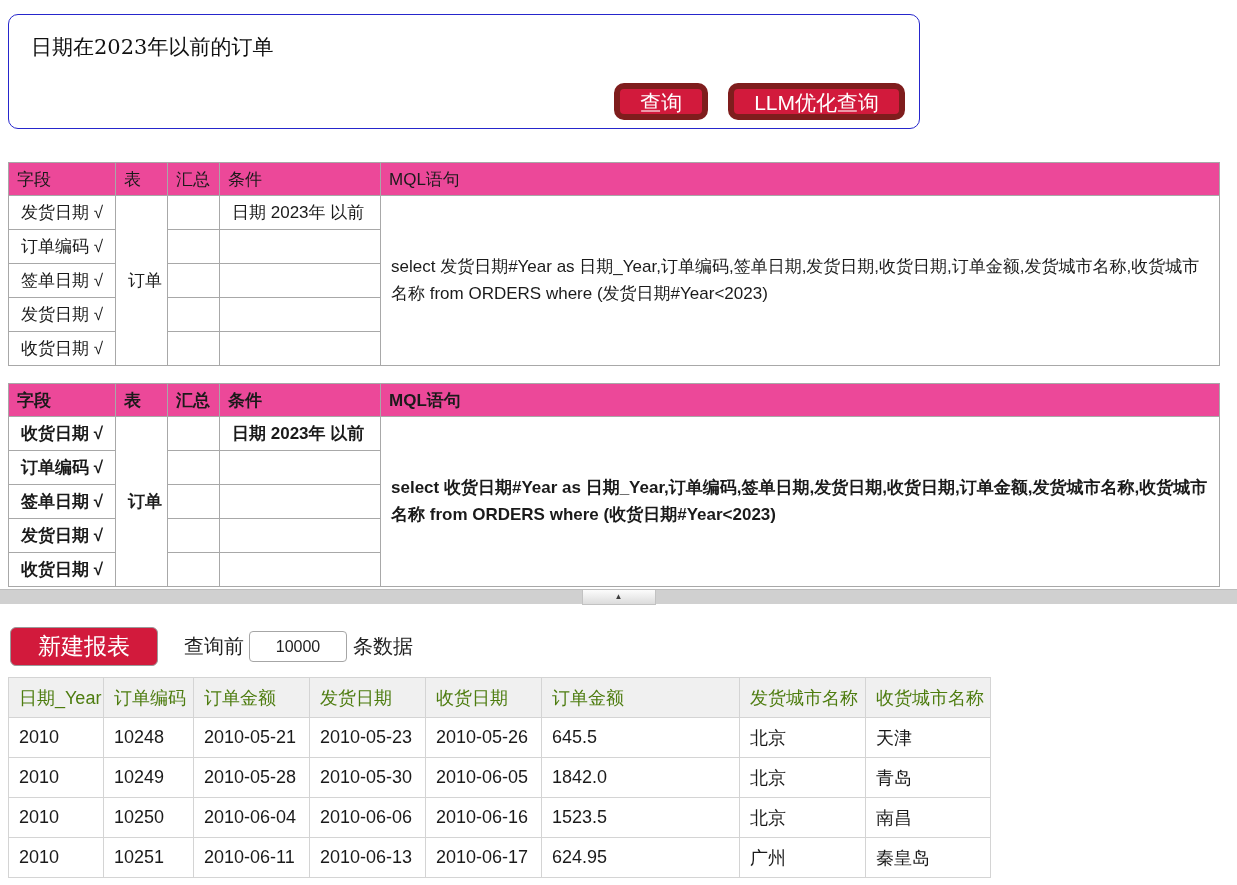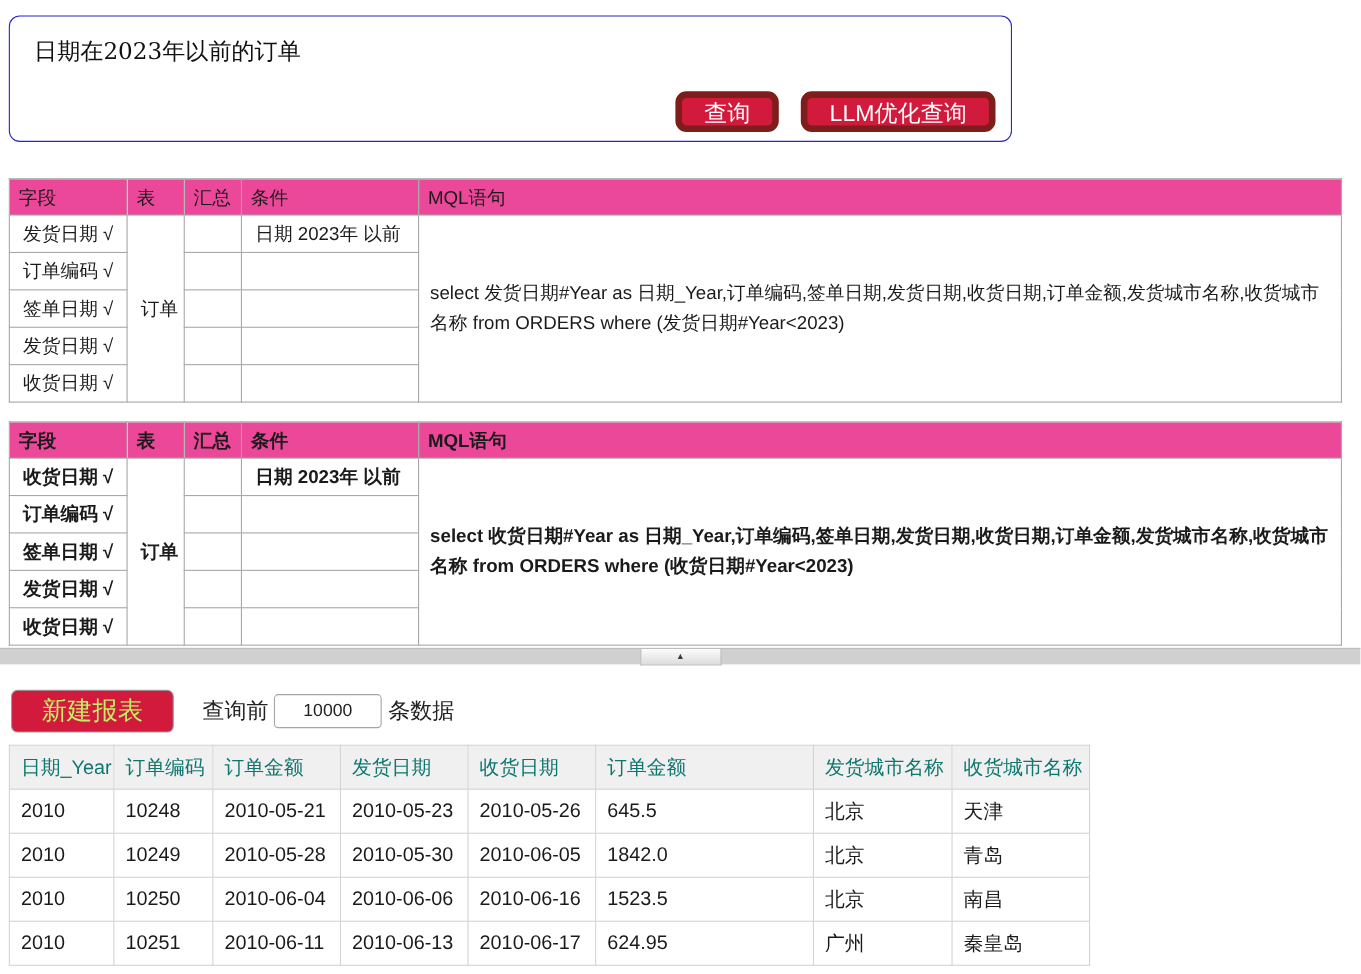"新建报表" .new-report-btn { color: #bef264 -> #ffffff }
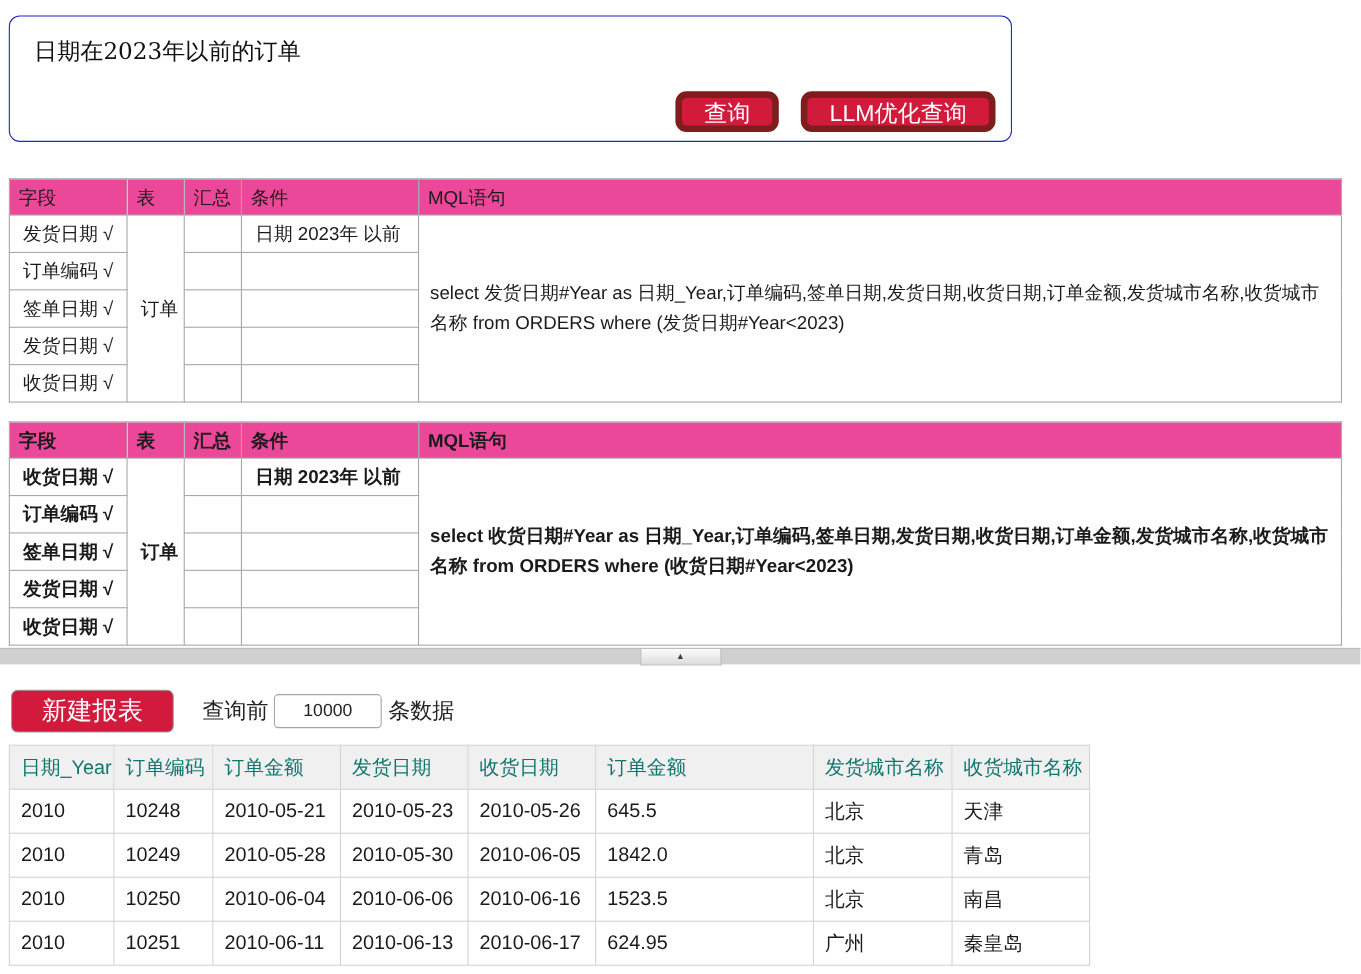"日期_Year" .results-table th { color: #0f766e -> #4d7c0f }
